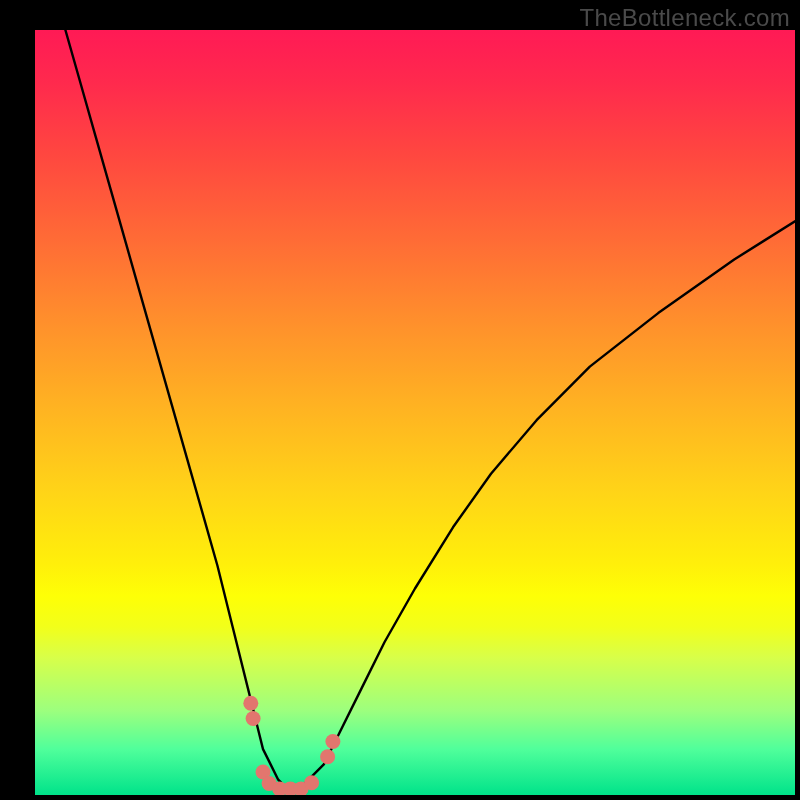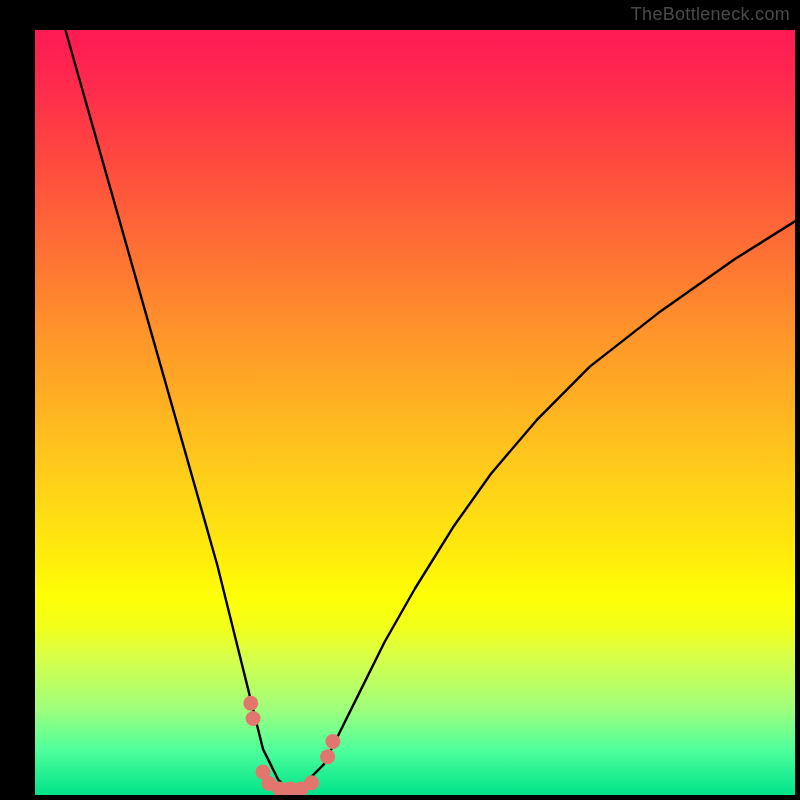"TheBottleneck.com" .watermark { font-size: 18px -> 24px }
